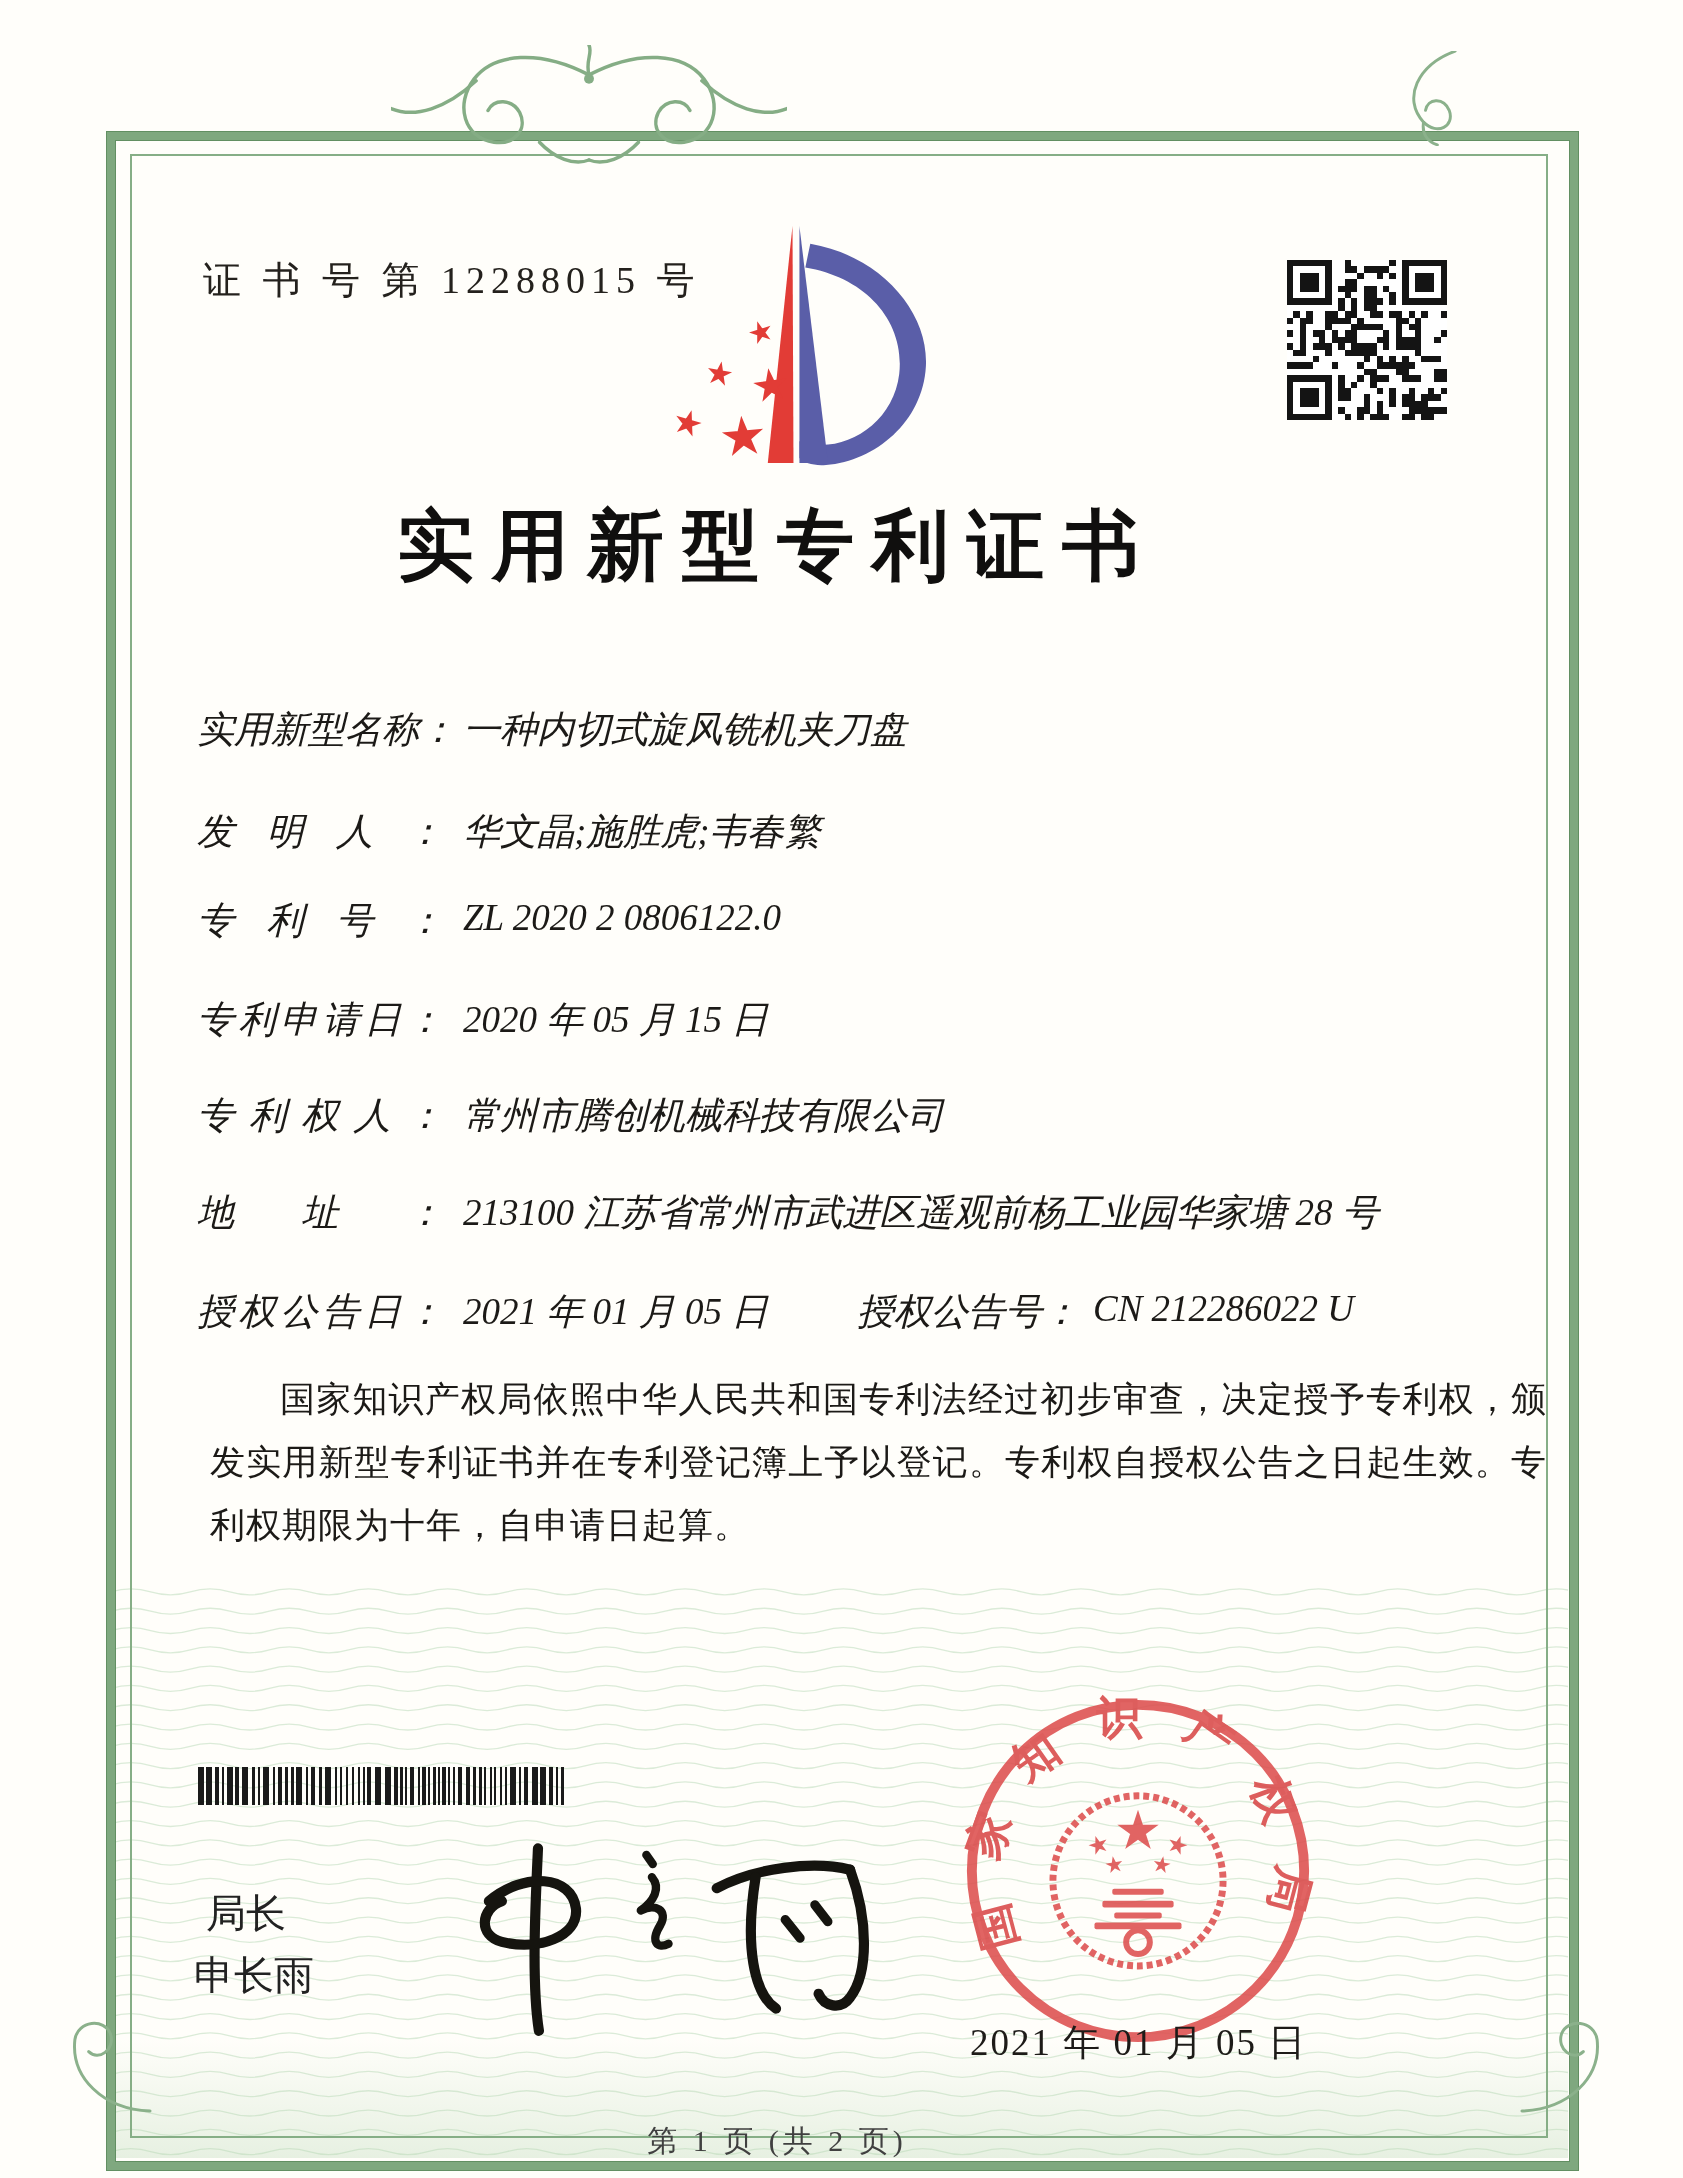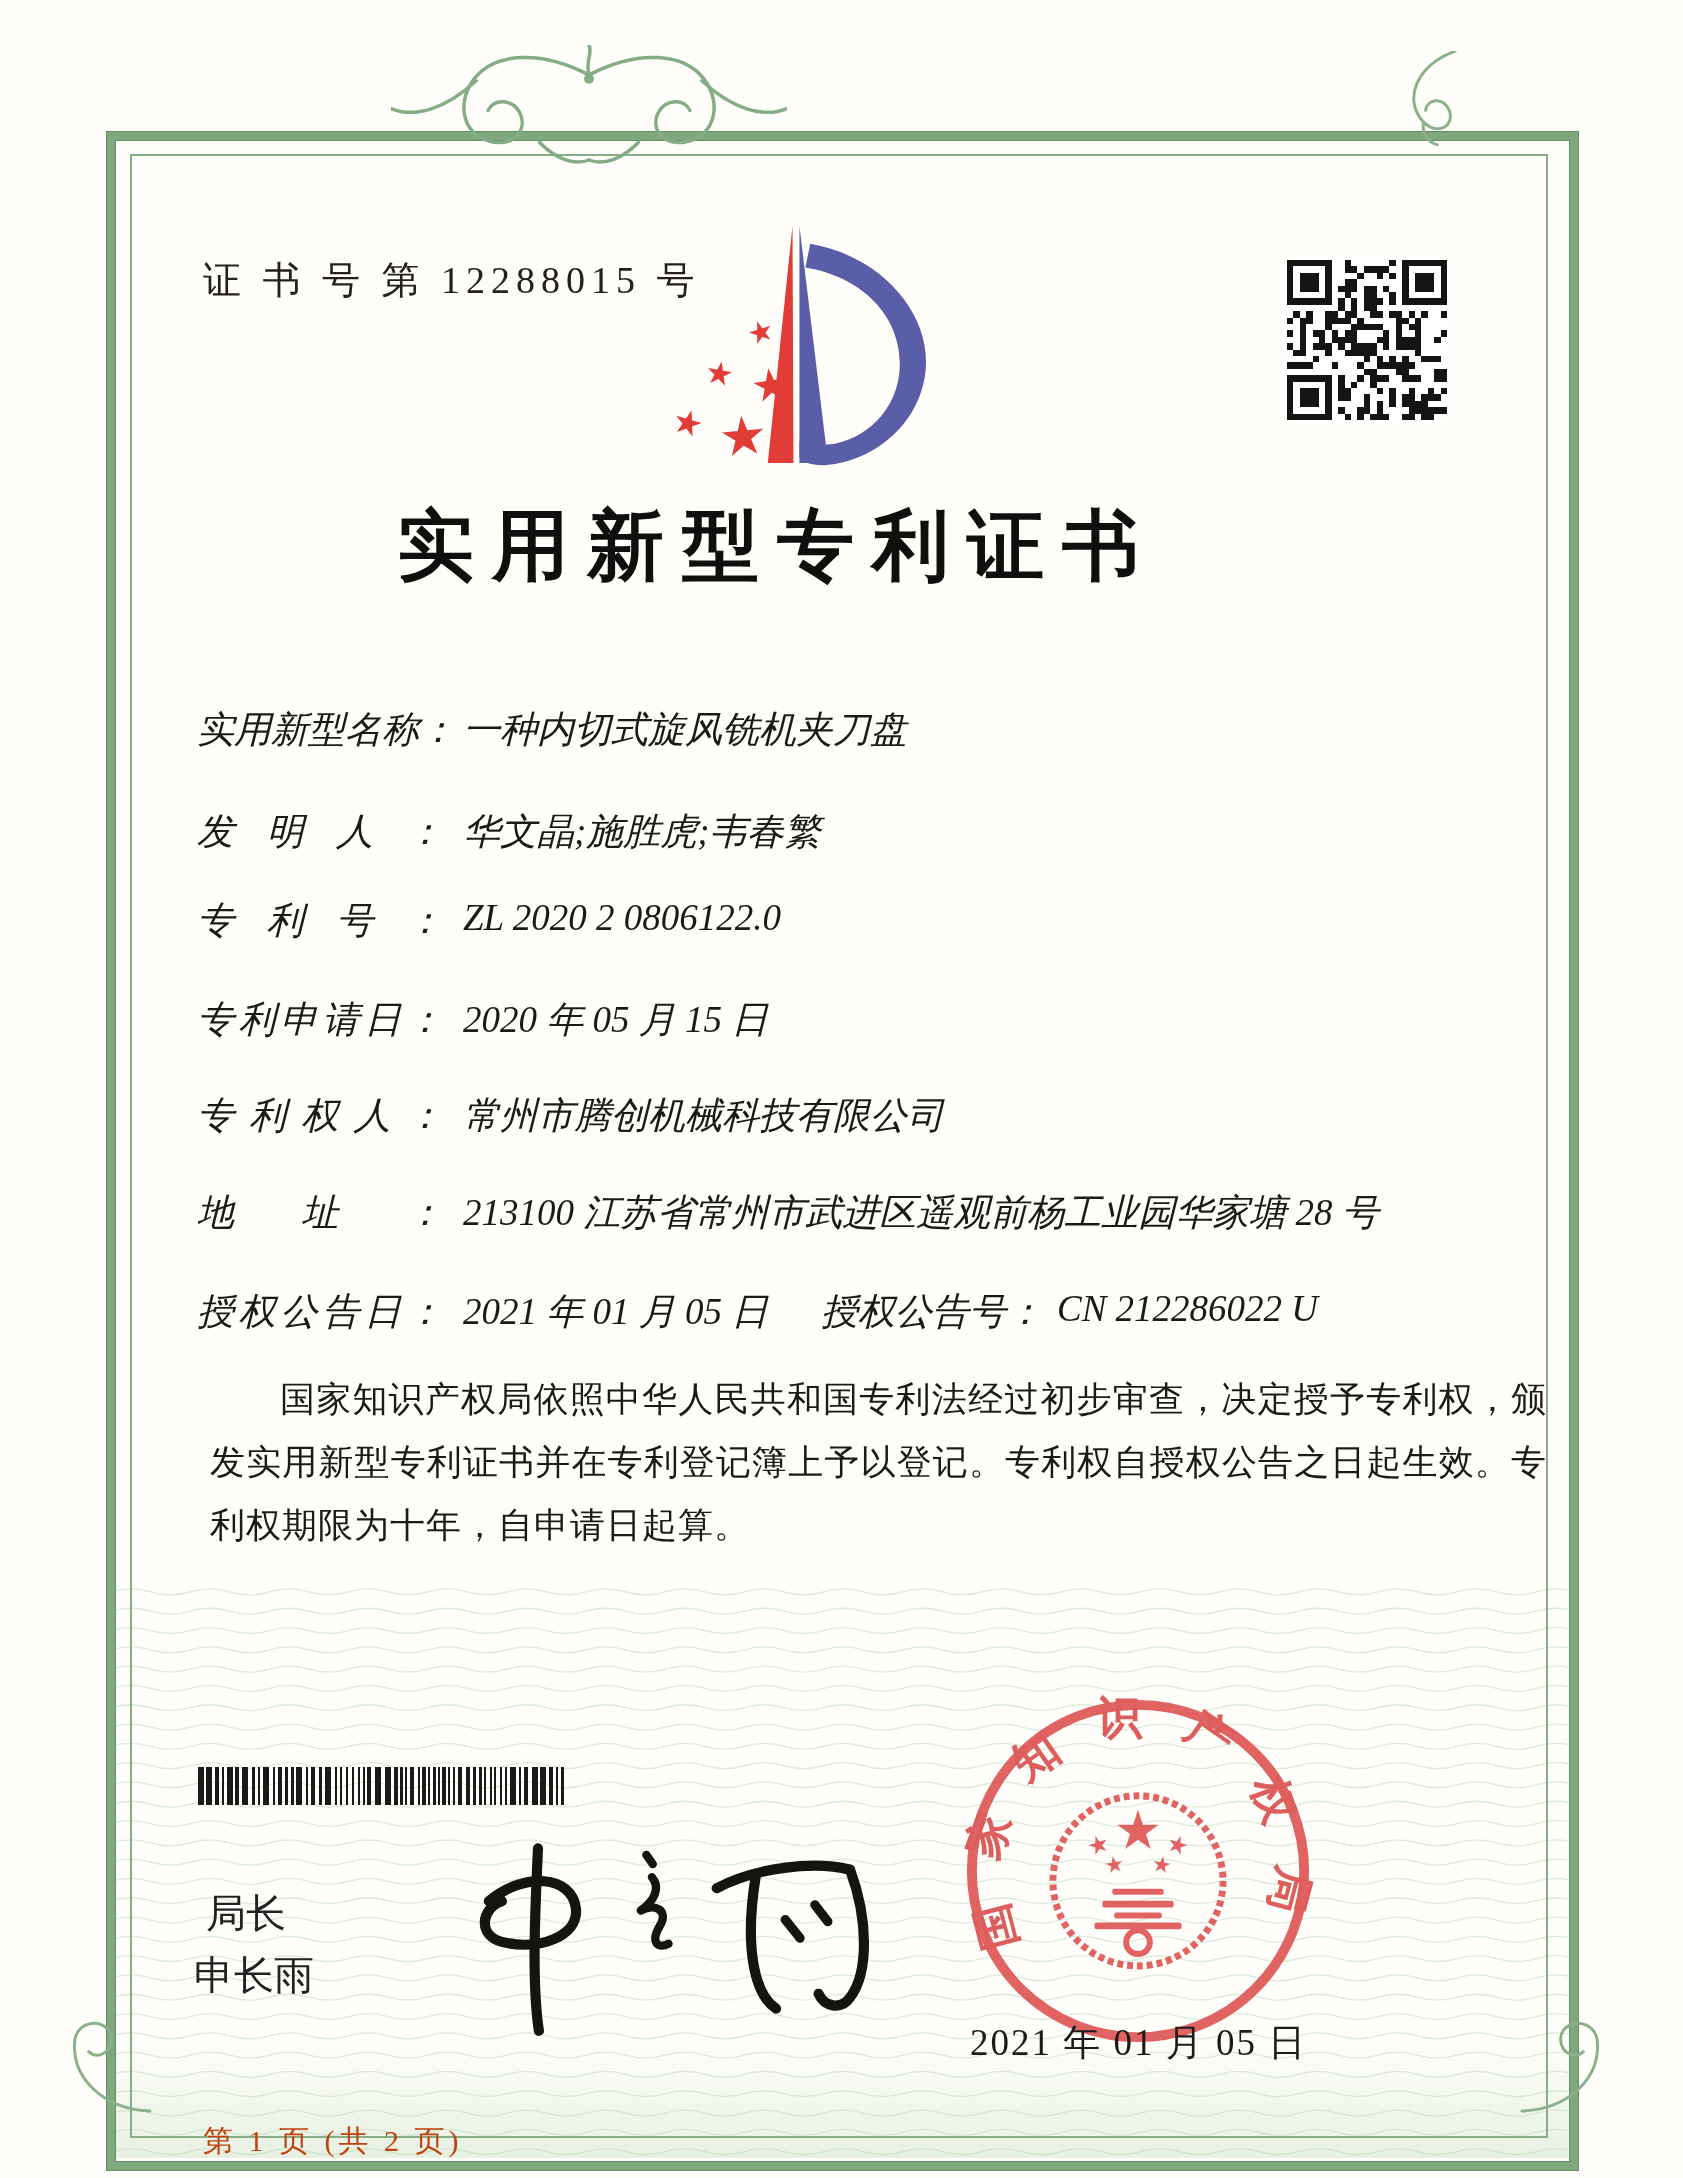"授权公告号：" .field-label.narrow { margin-left: none -> 36px }
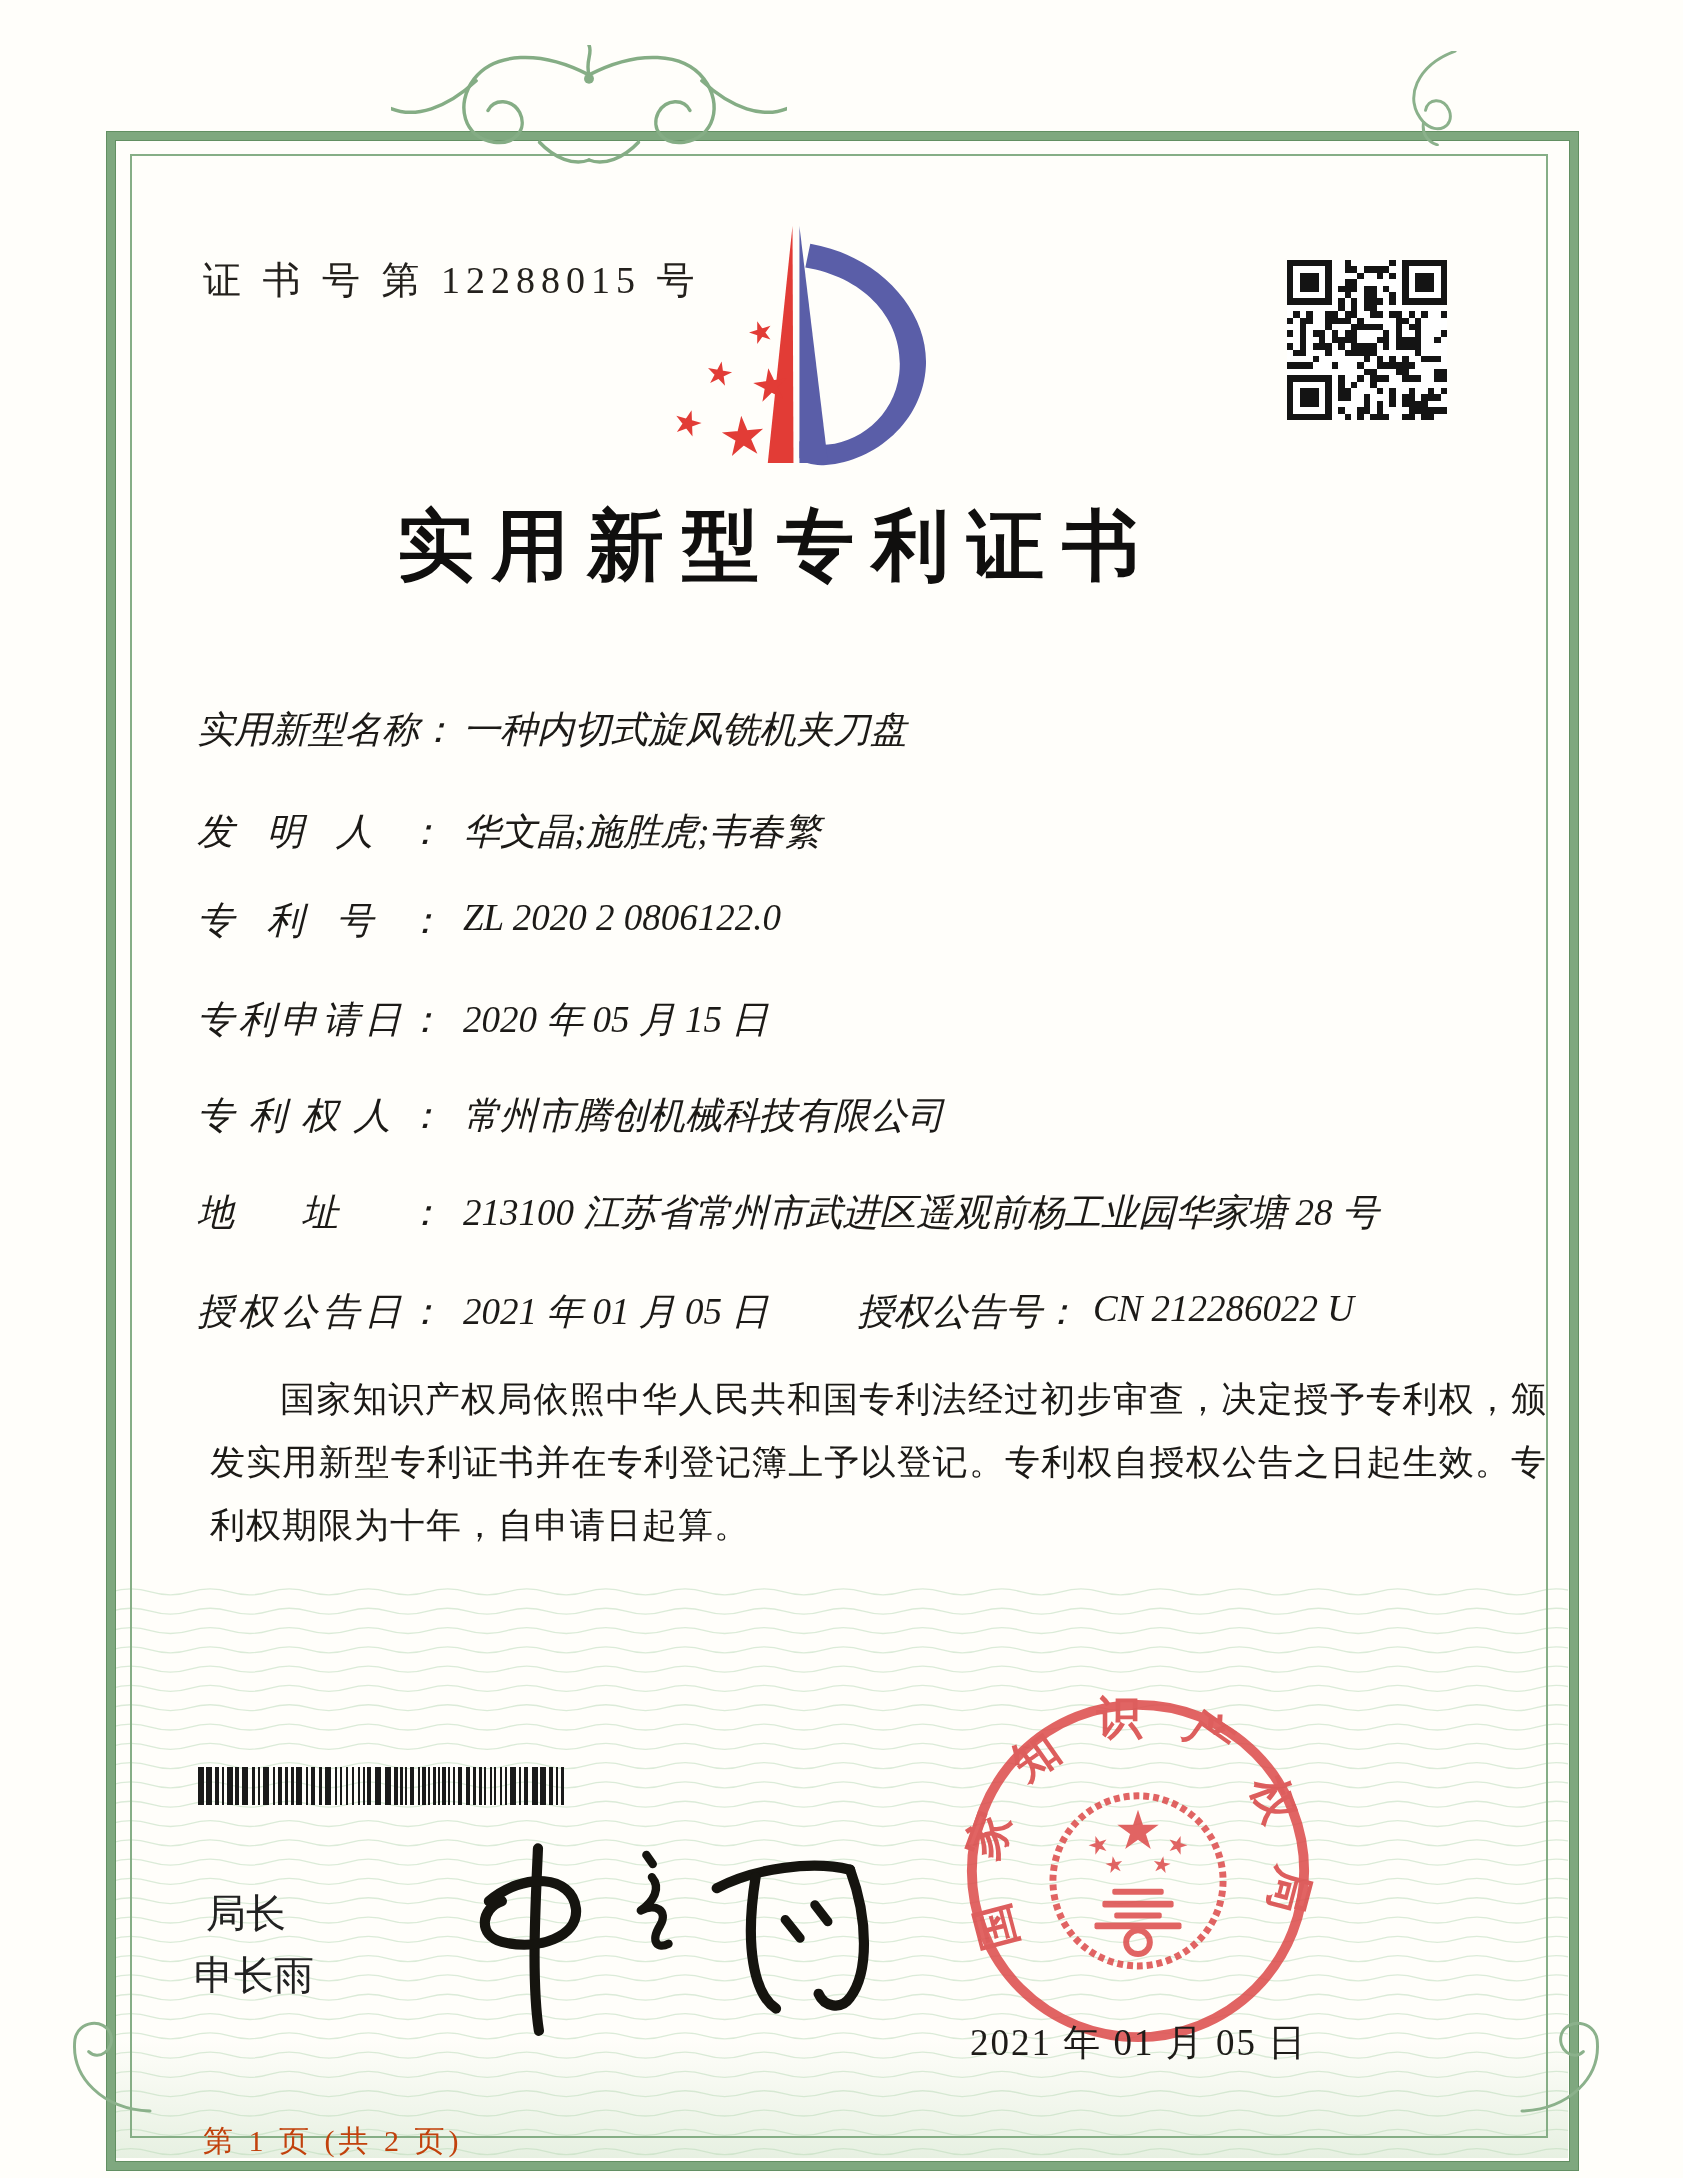"第 1 页 (共 2" .page-footer { color: #c2410c -> #404040; text-align: none -> center }
